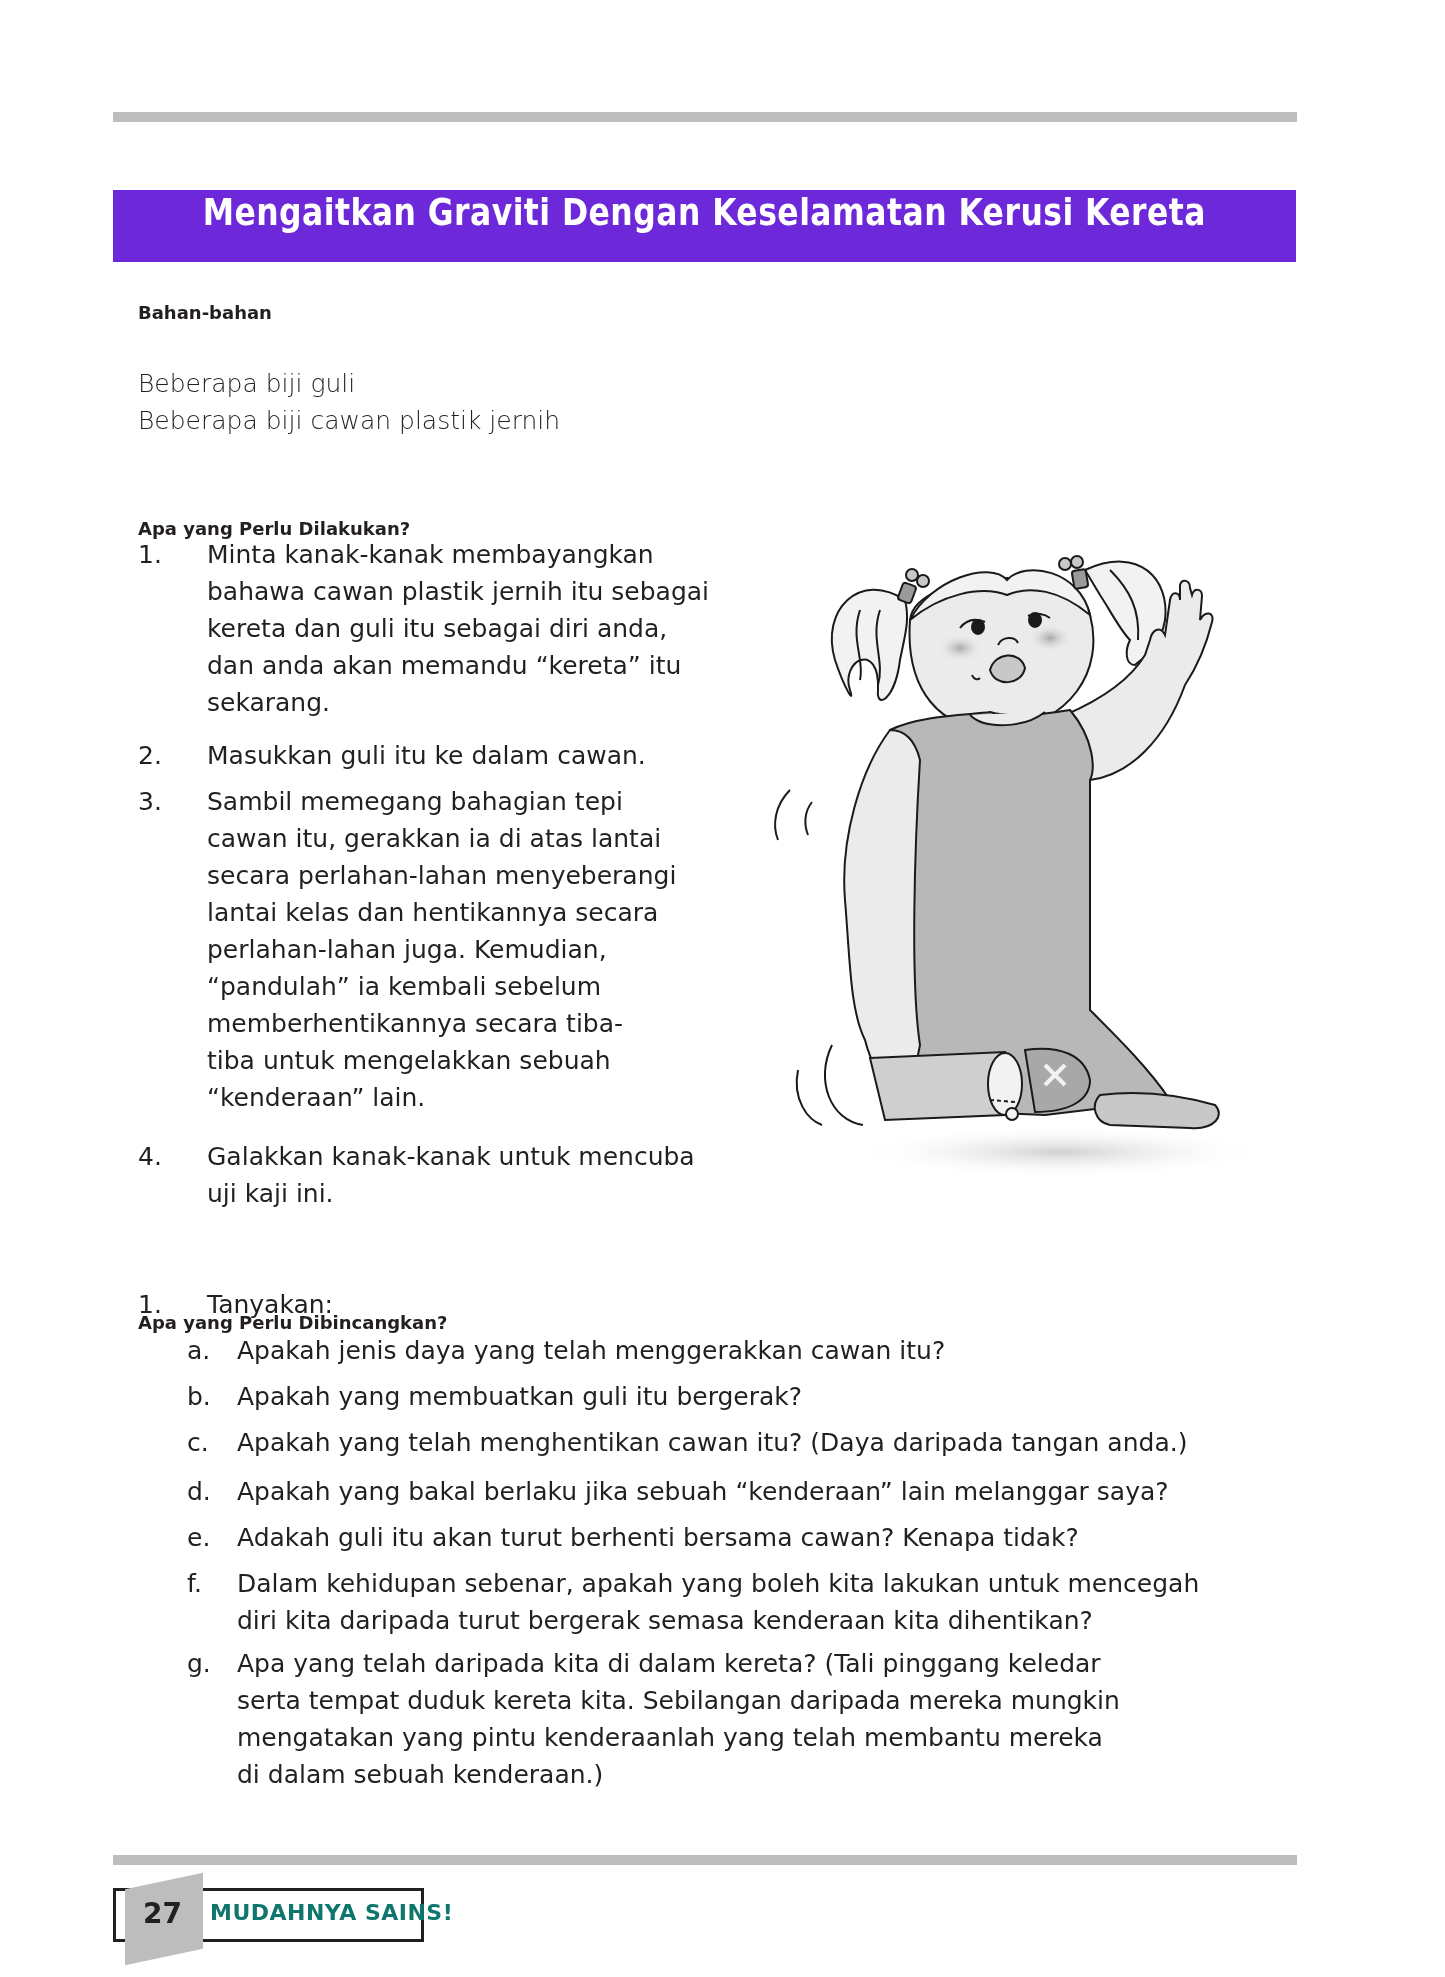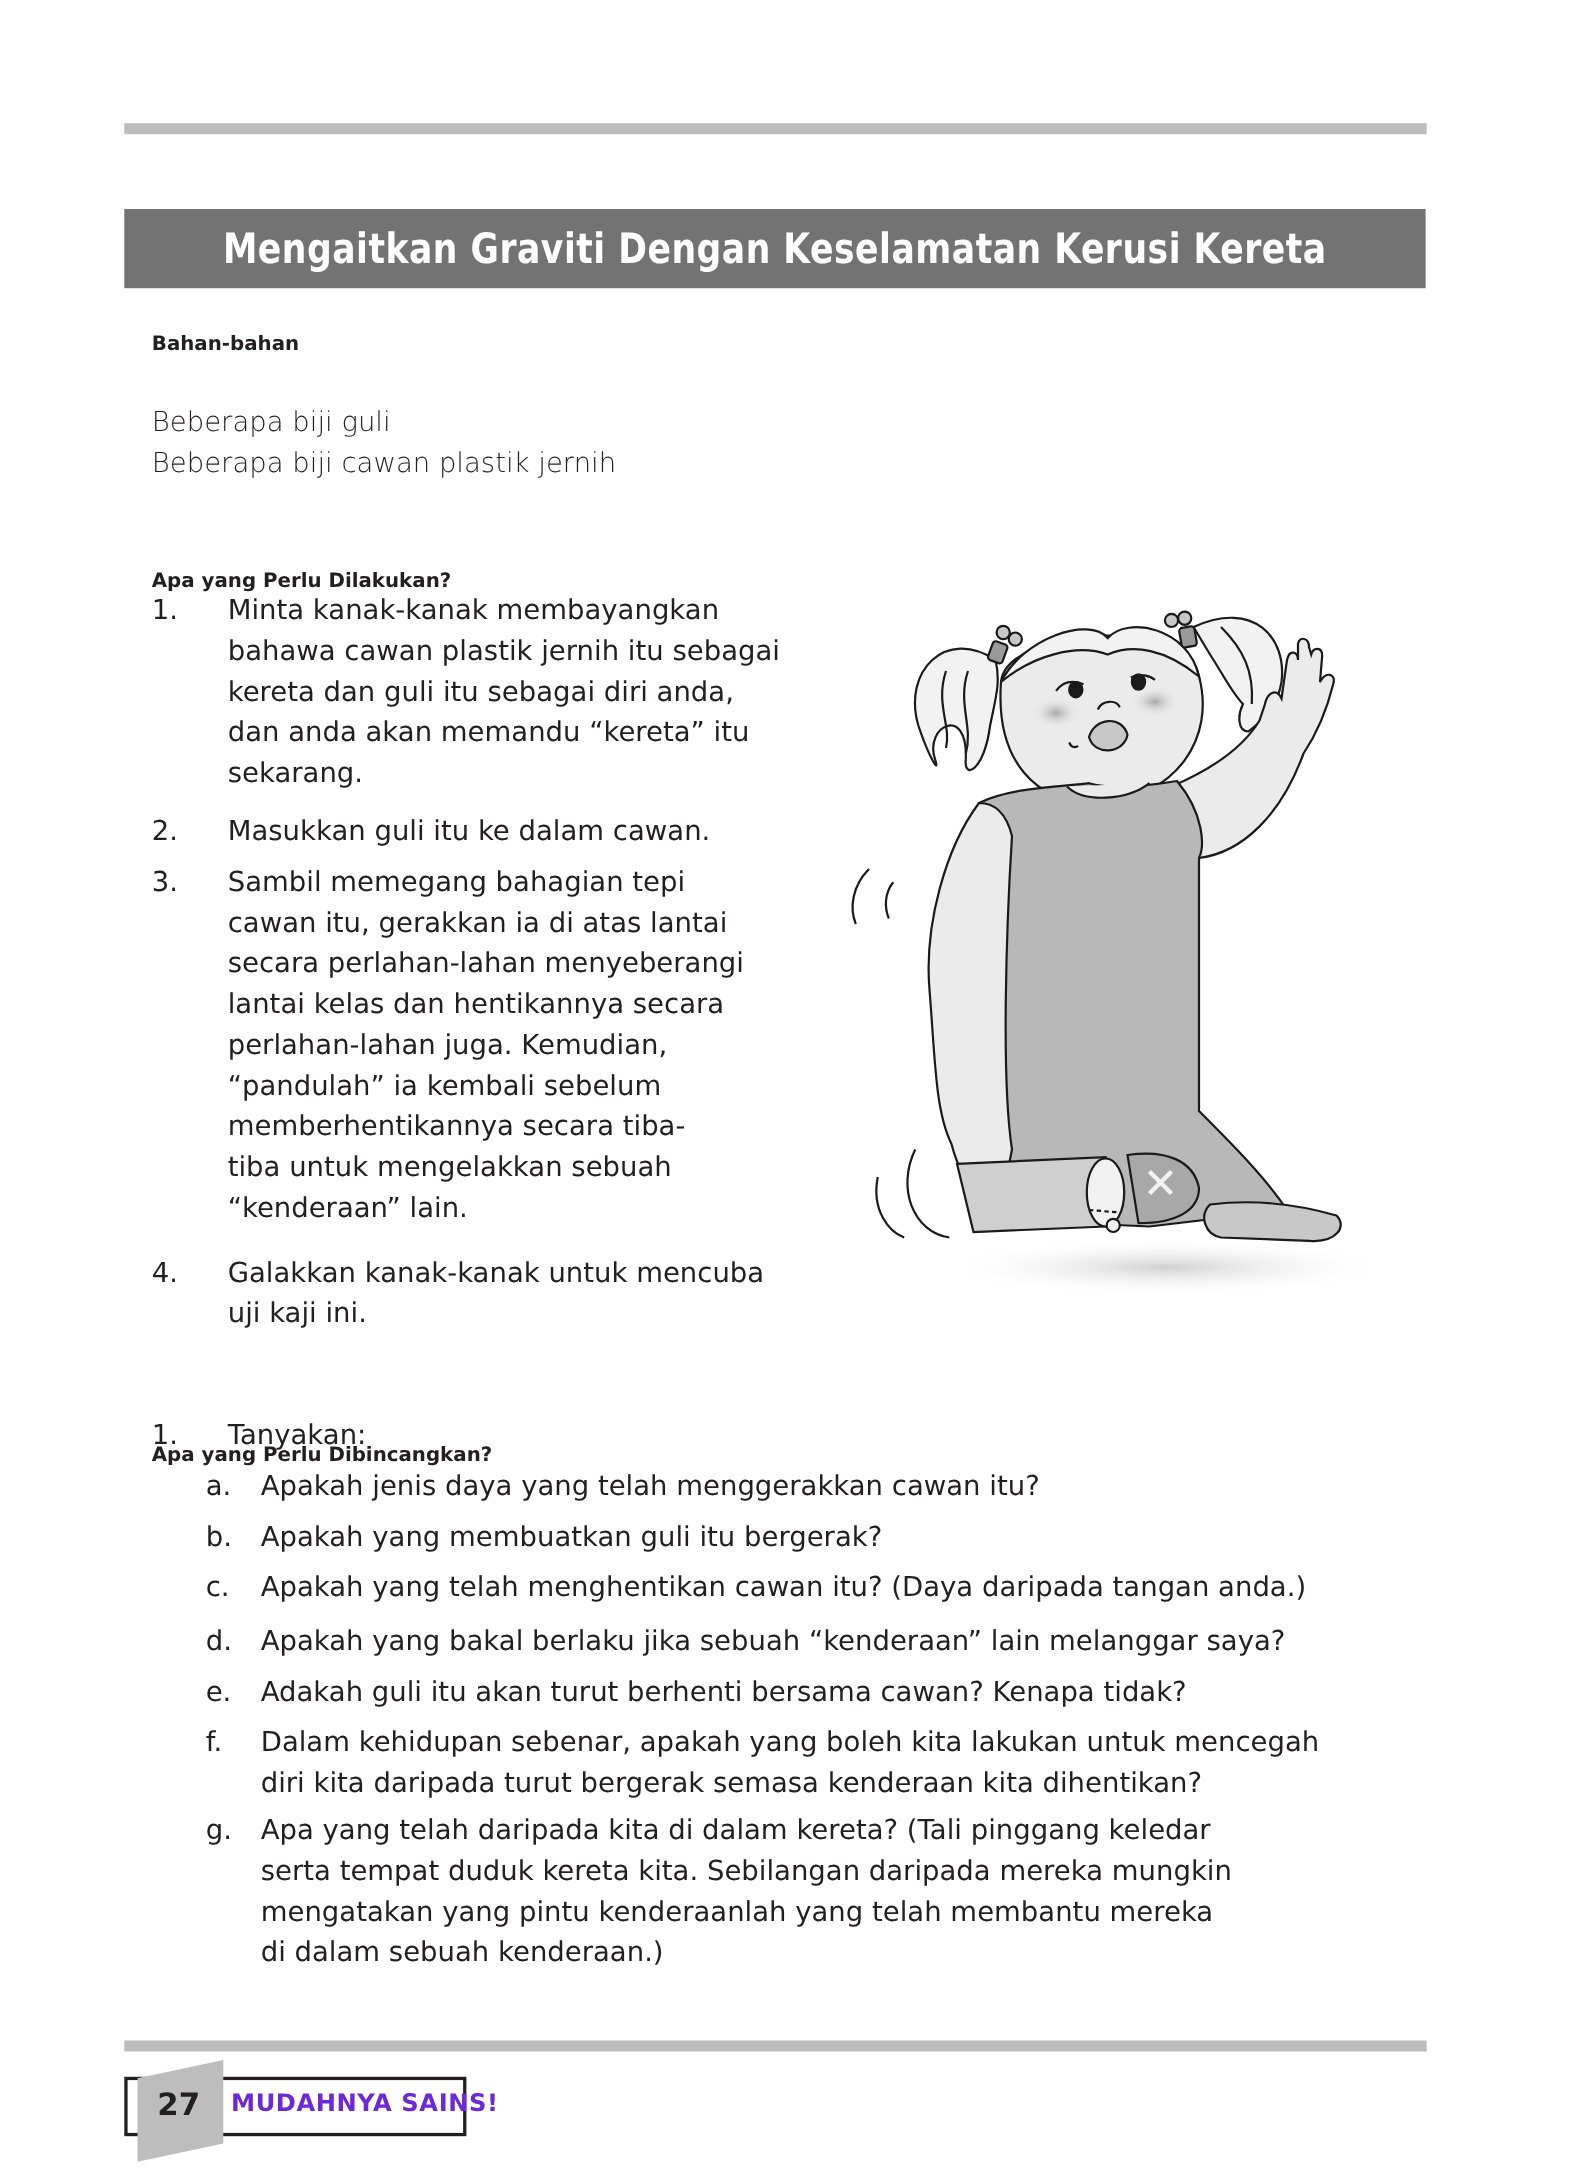"Mengaitkan Graviti Dengan Keselamatan" .title-bar { align-items: center -> flex-start; background: #737373 -> #6d28d9 }
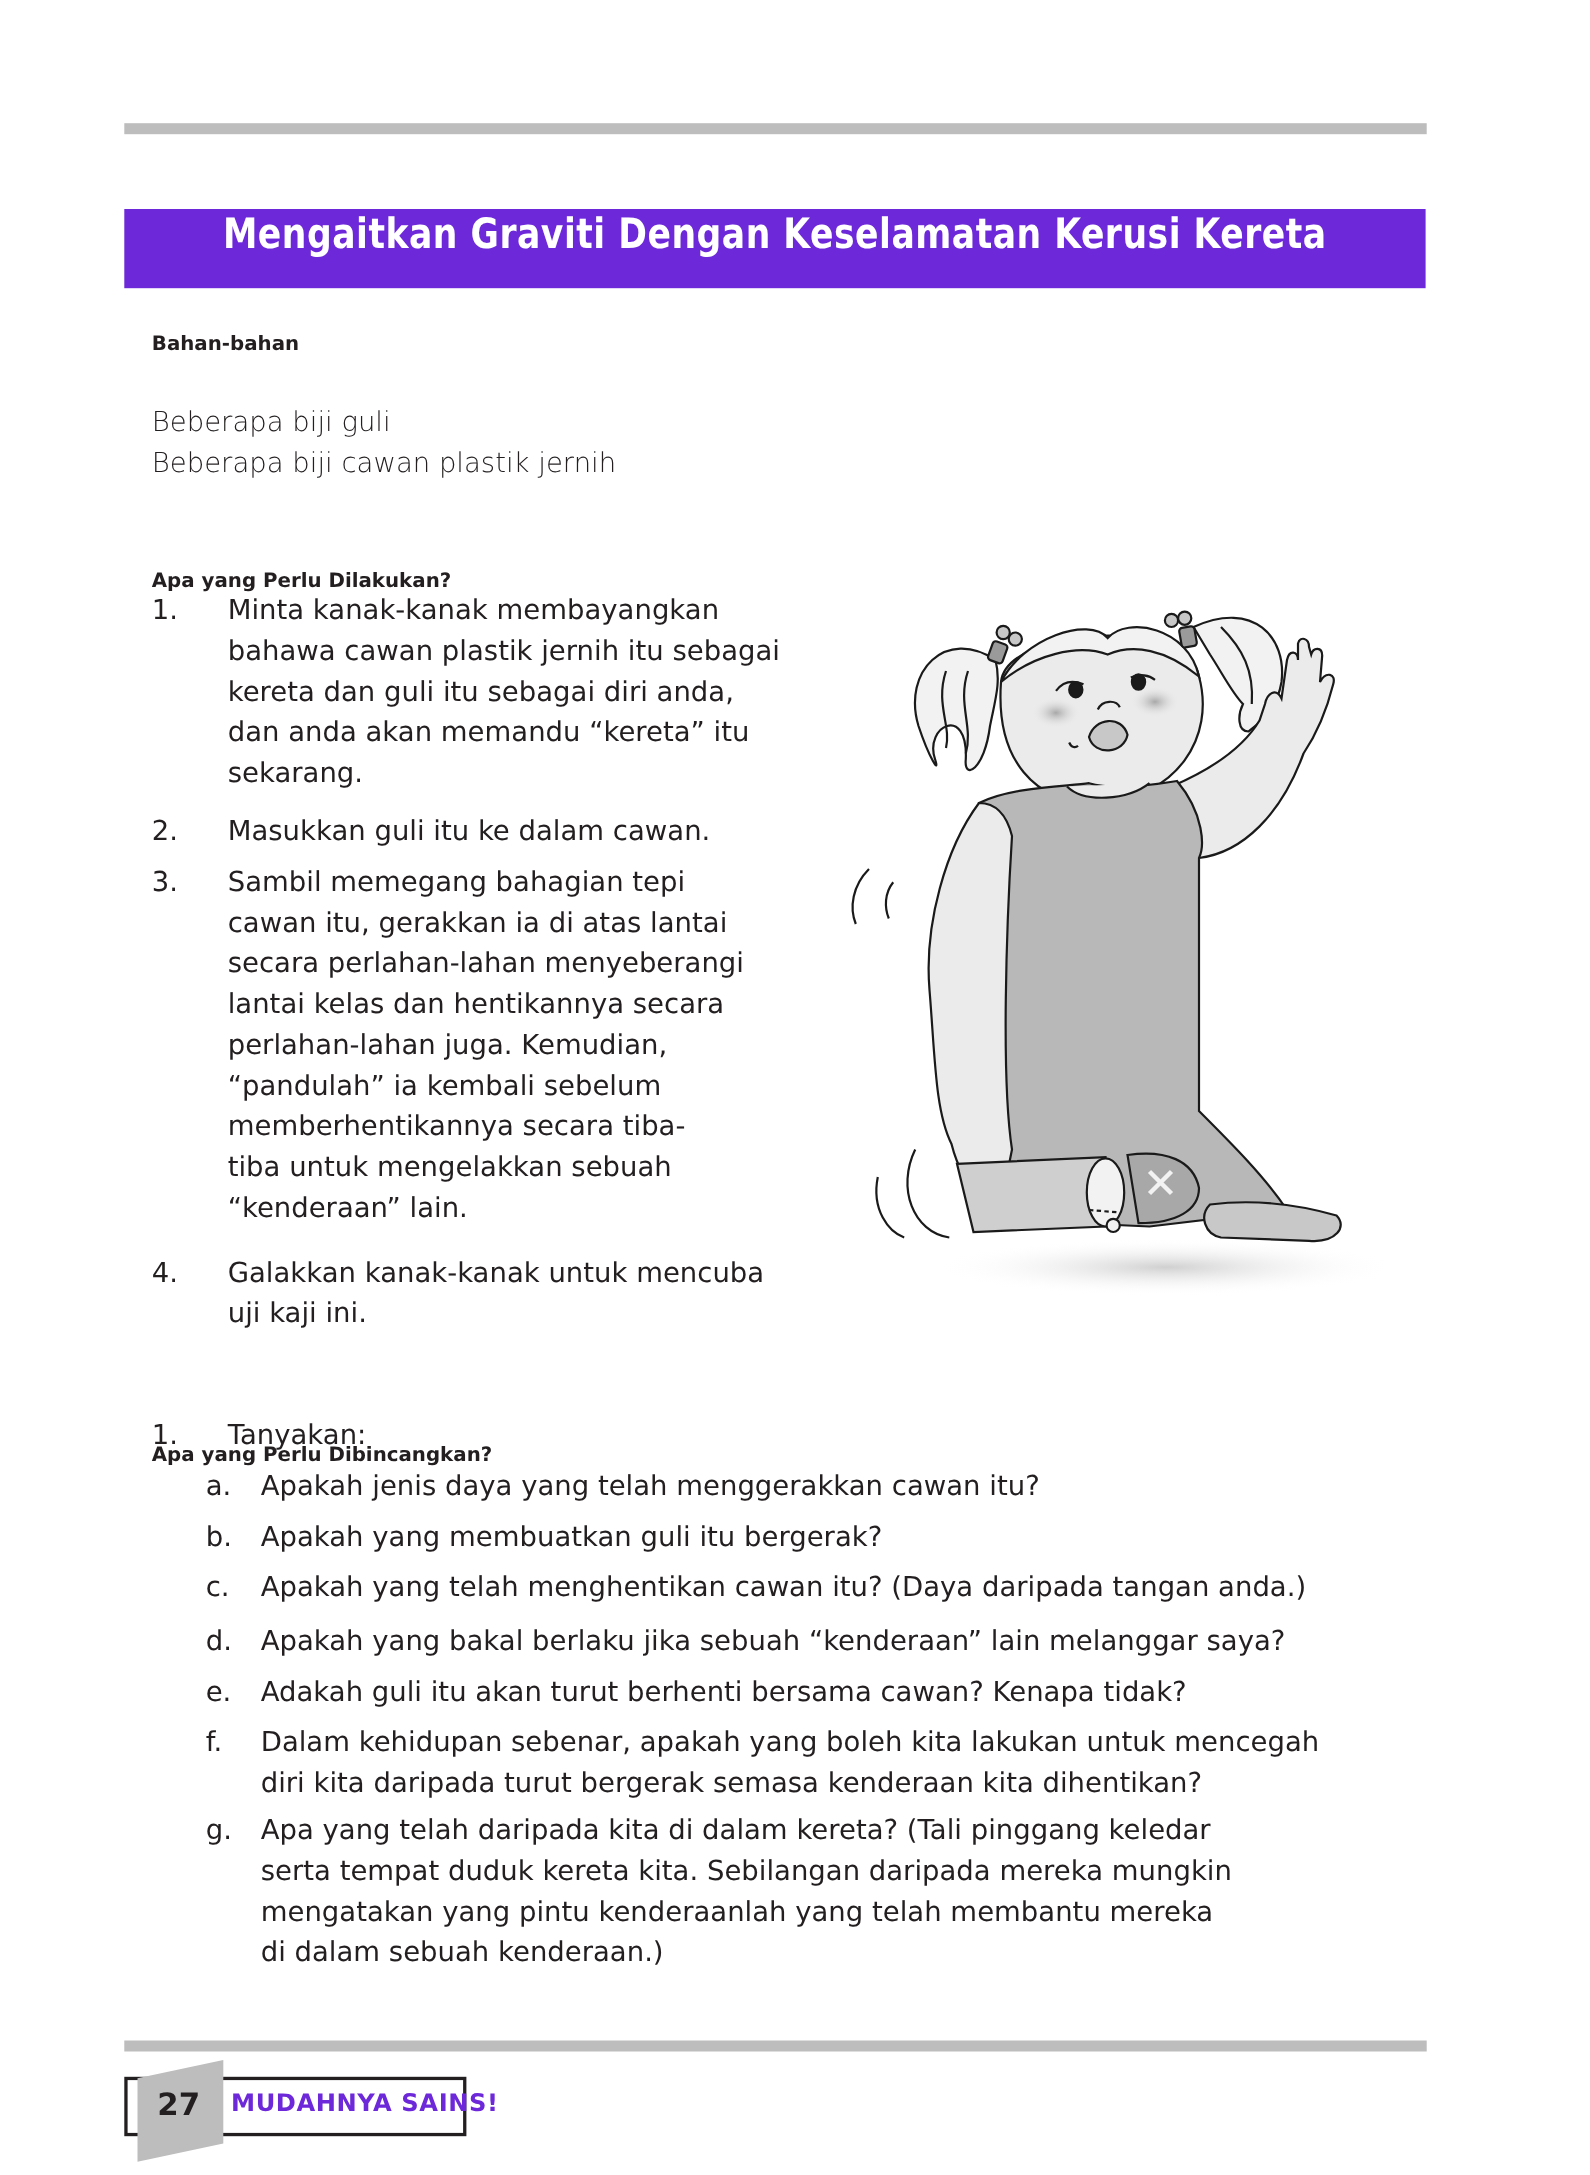"MUDAHNYA SAINS!" .footer-label { color: #6d28d9 -> #0f766e }
